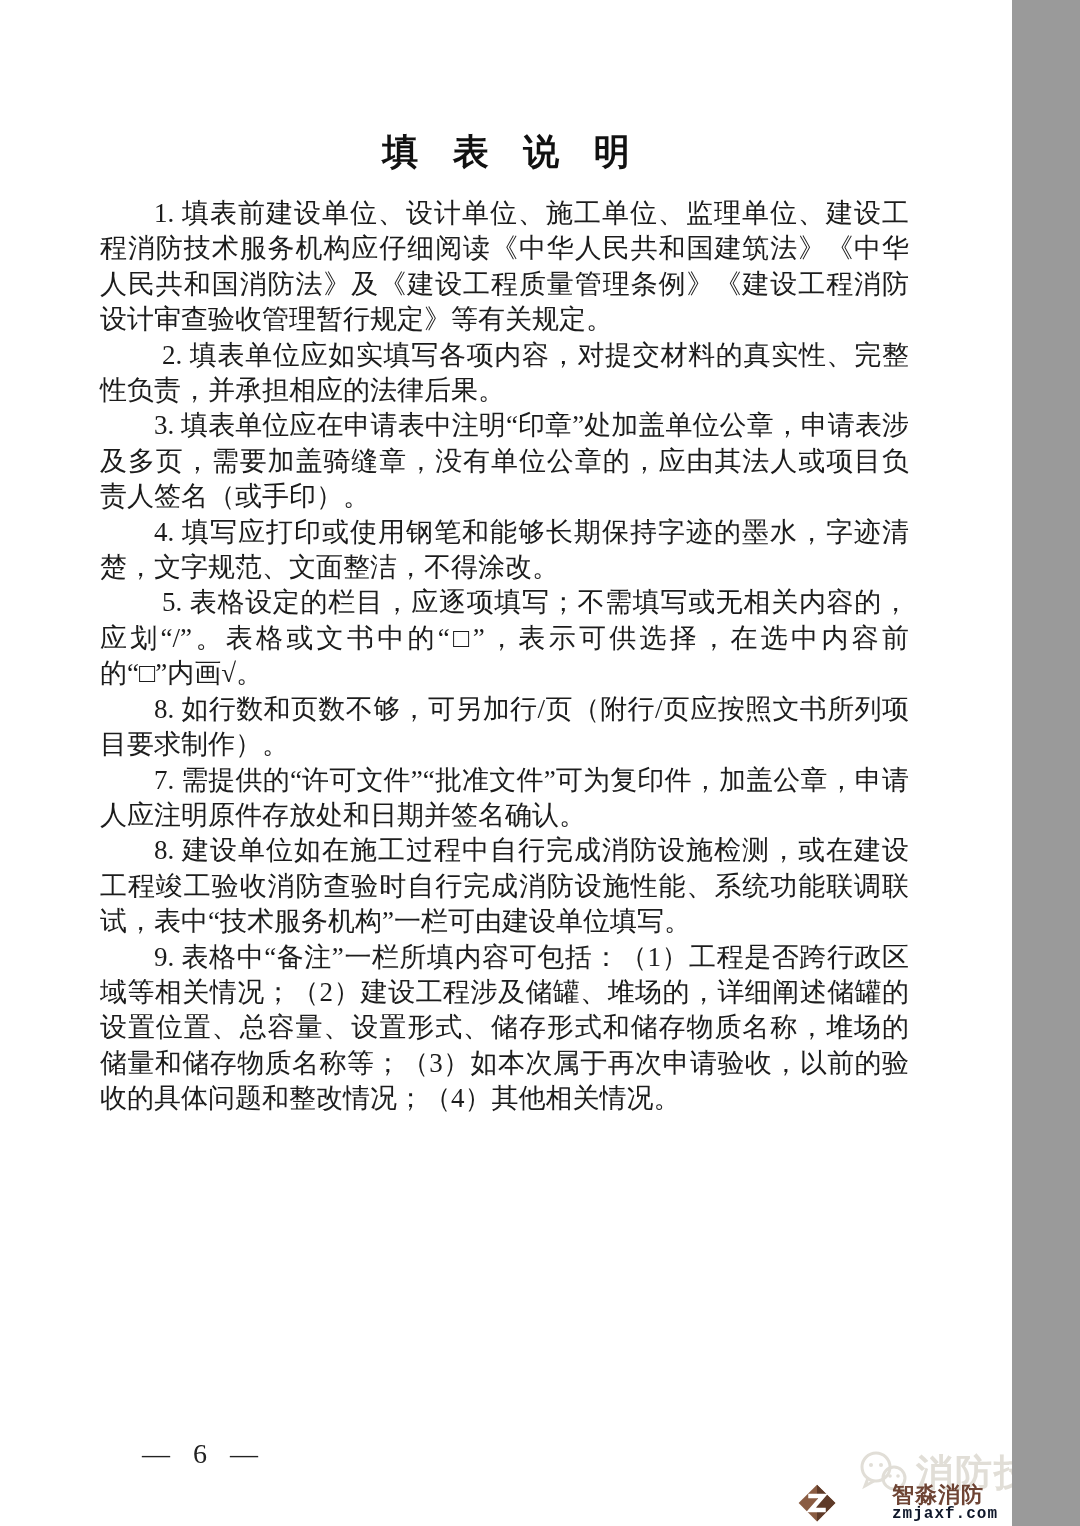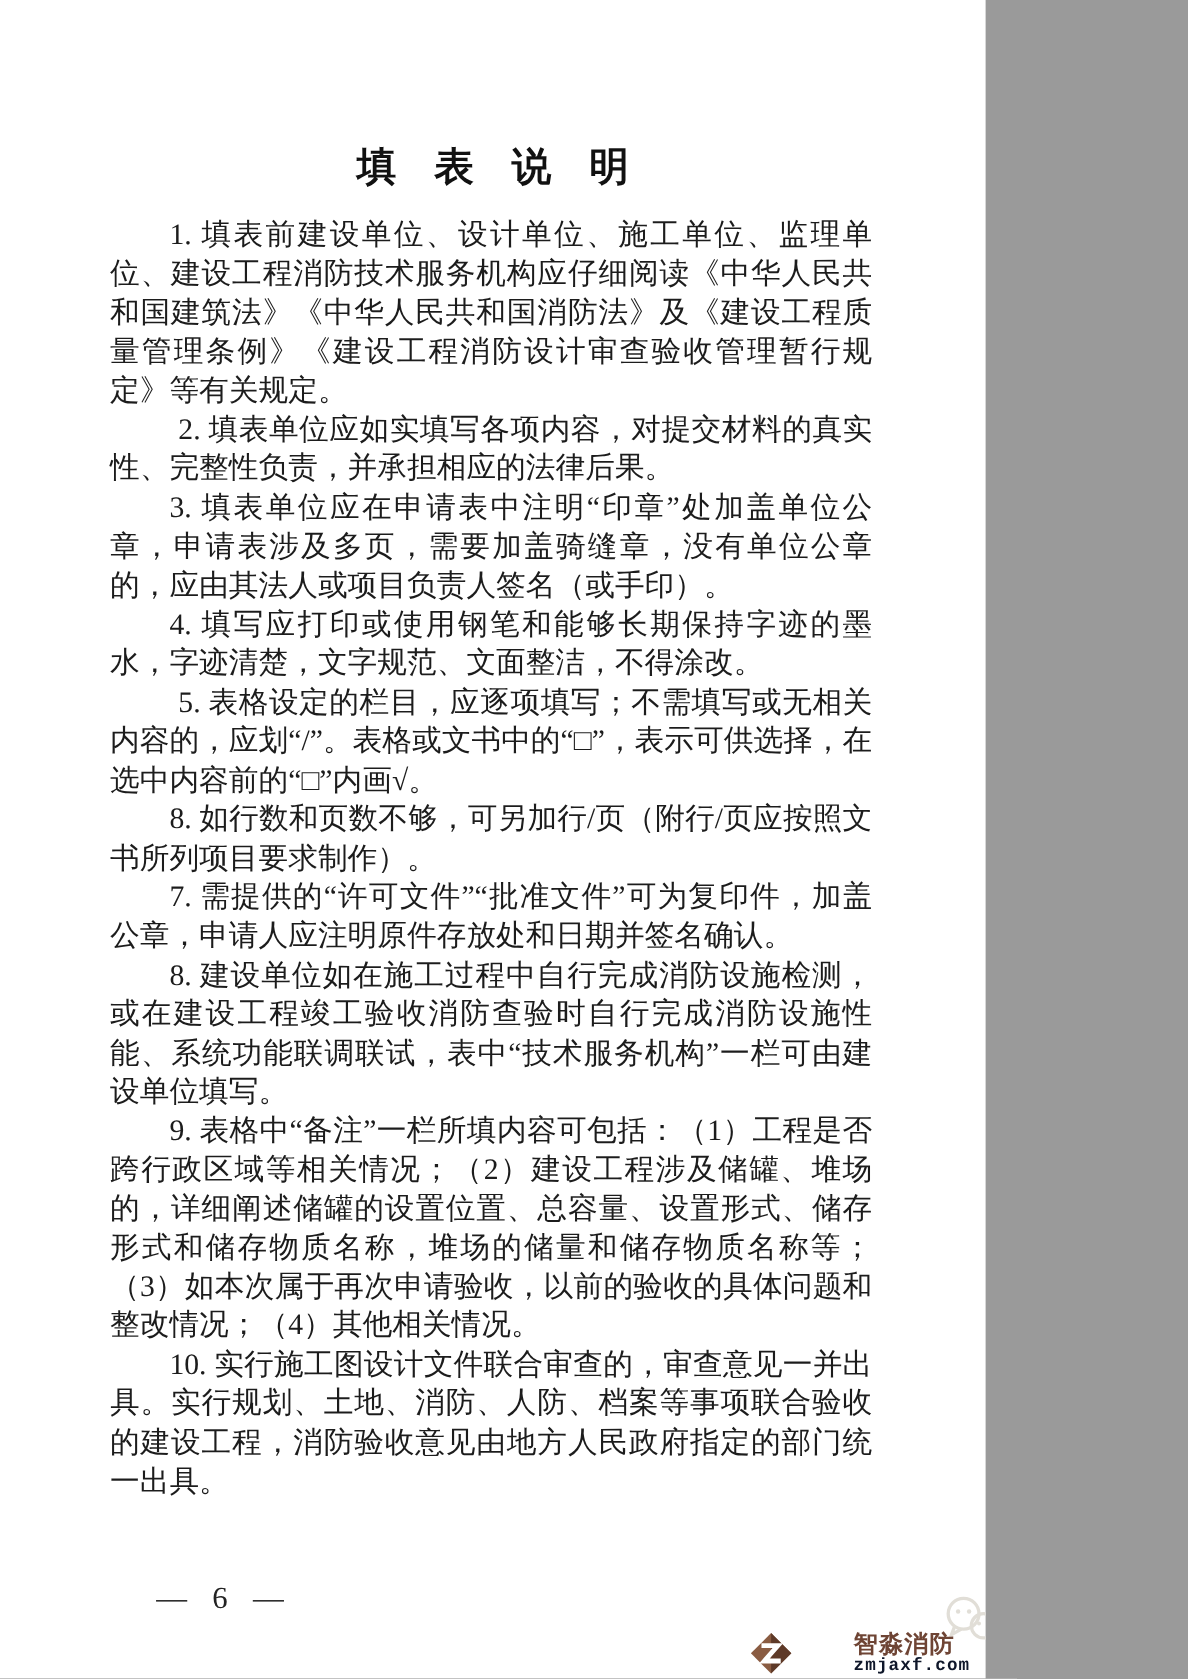"填 表 说 明" .page { width: 896px -> 1012px }
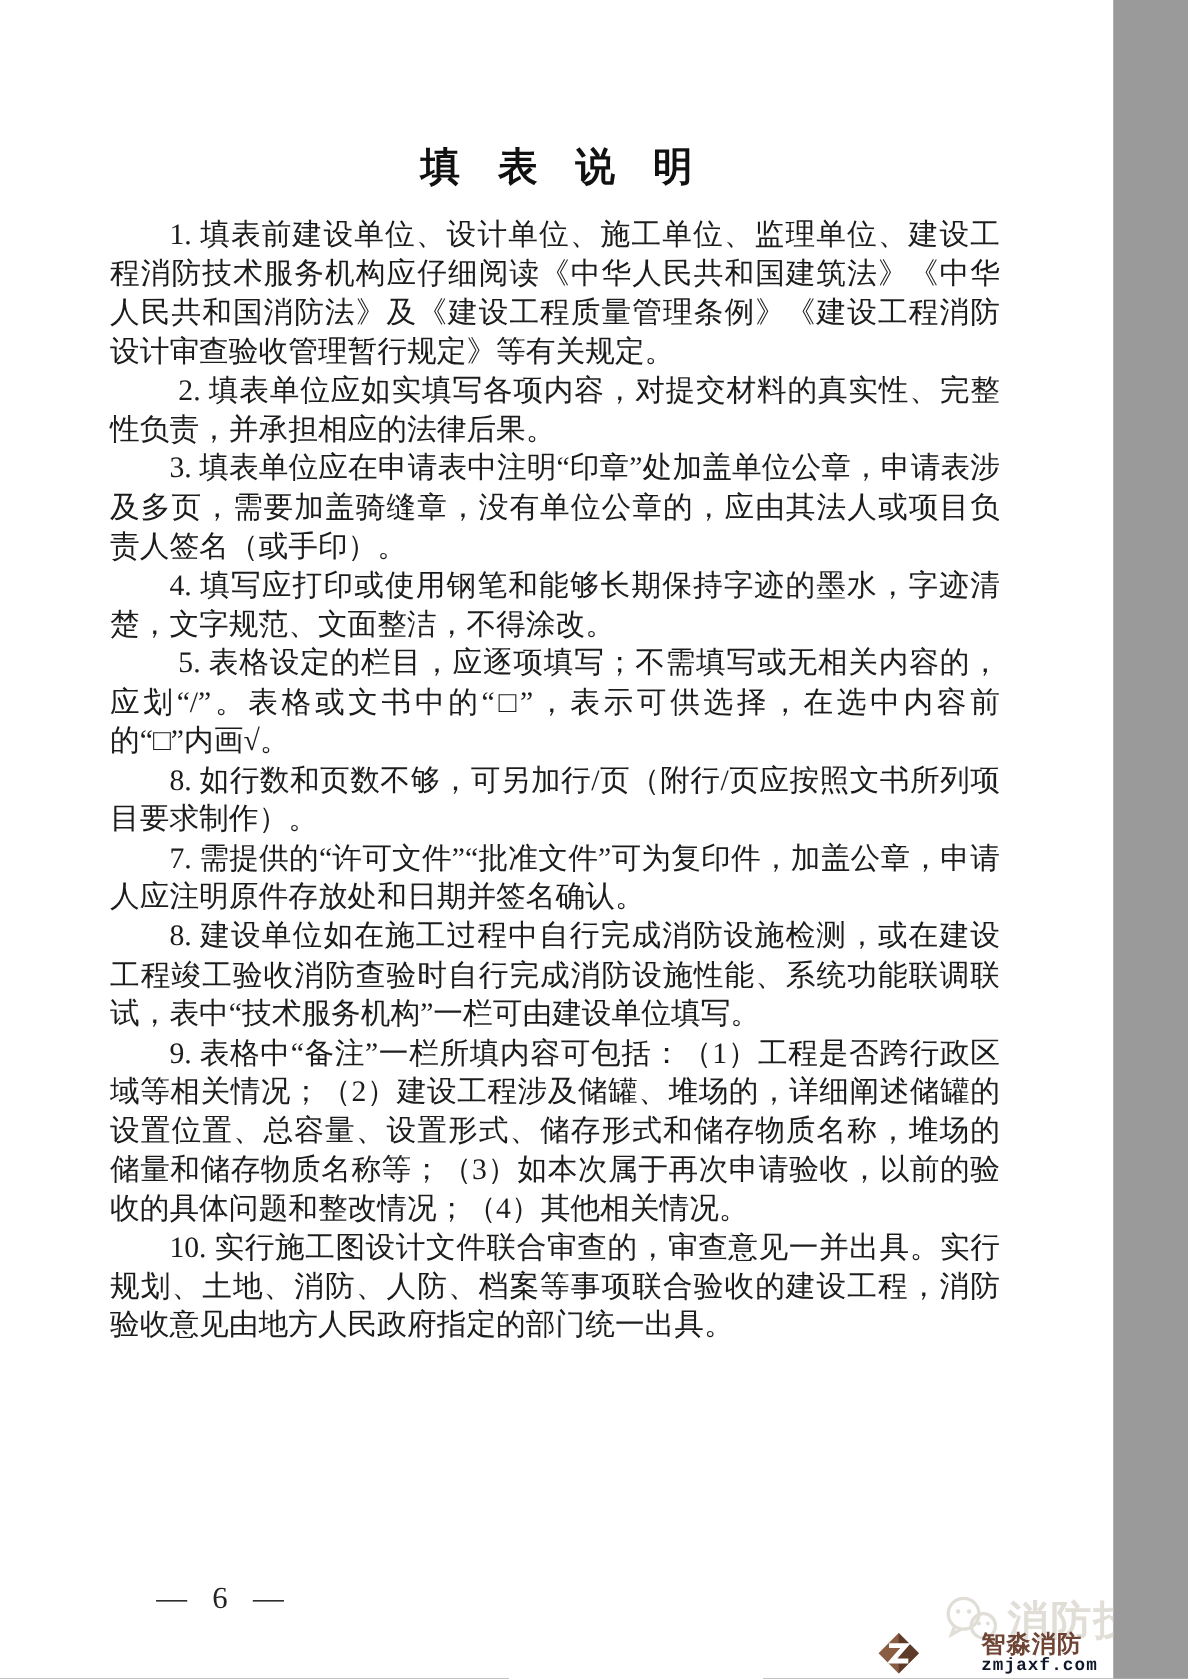"10." p { html: <p>10. 实行施工图设计文件联合审查的，审查意见一并出具。实行规划、土地、消防、人防、档案等事项联合验收的建设工程，消防验收意见由地方人民政府指定的部门统一出具。</p> -> none }
